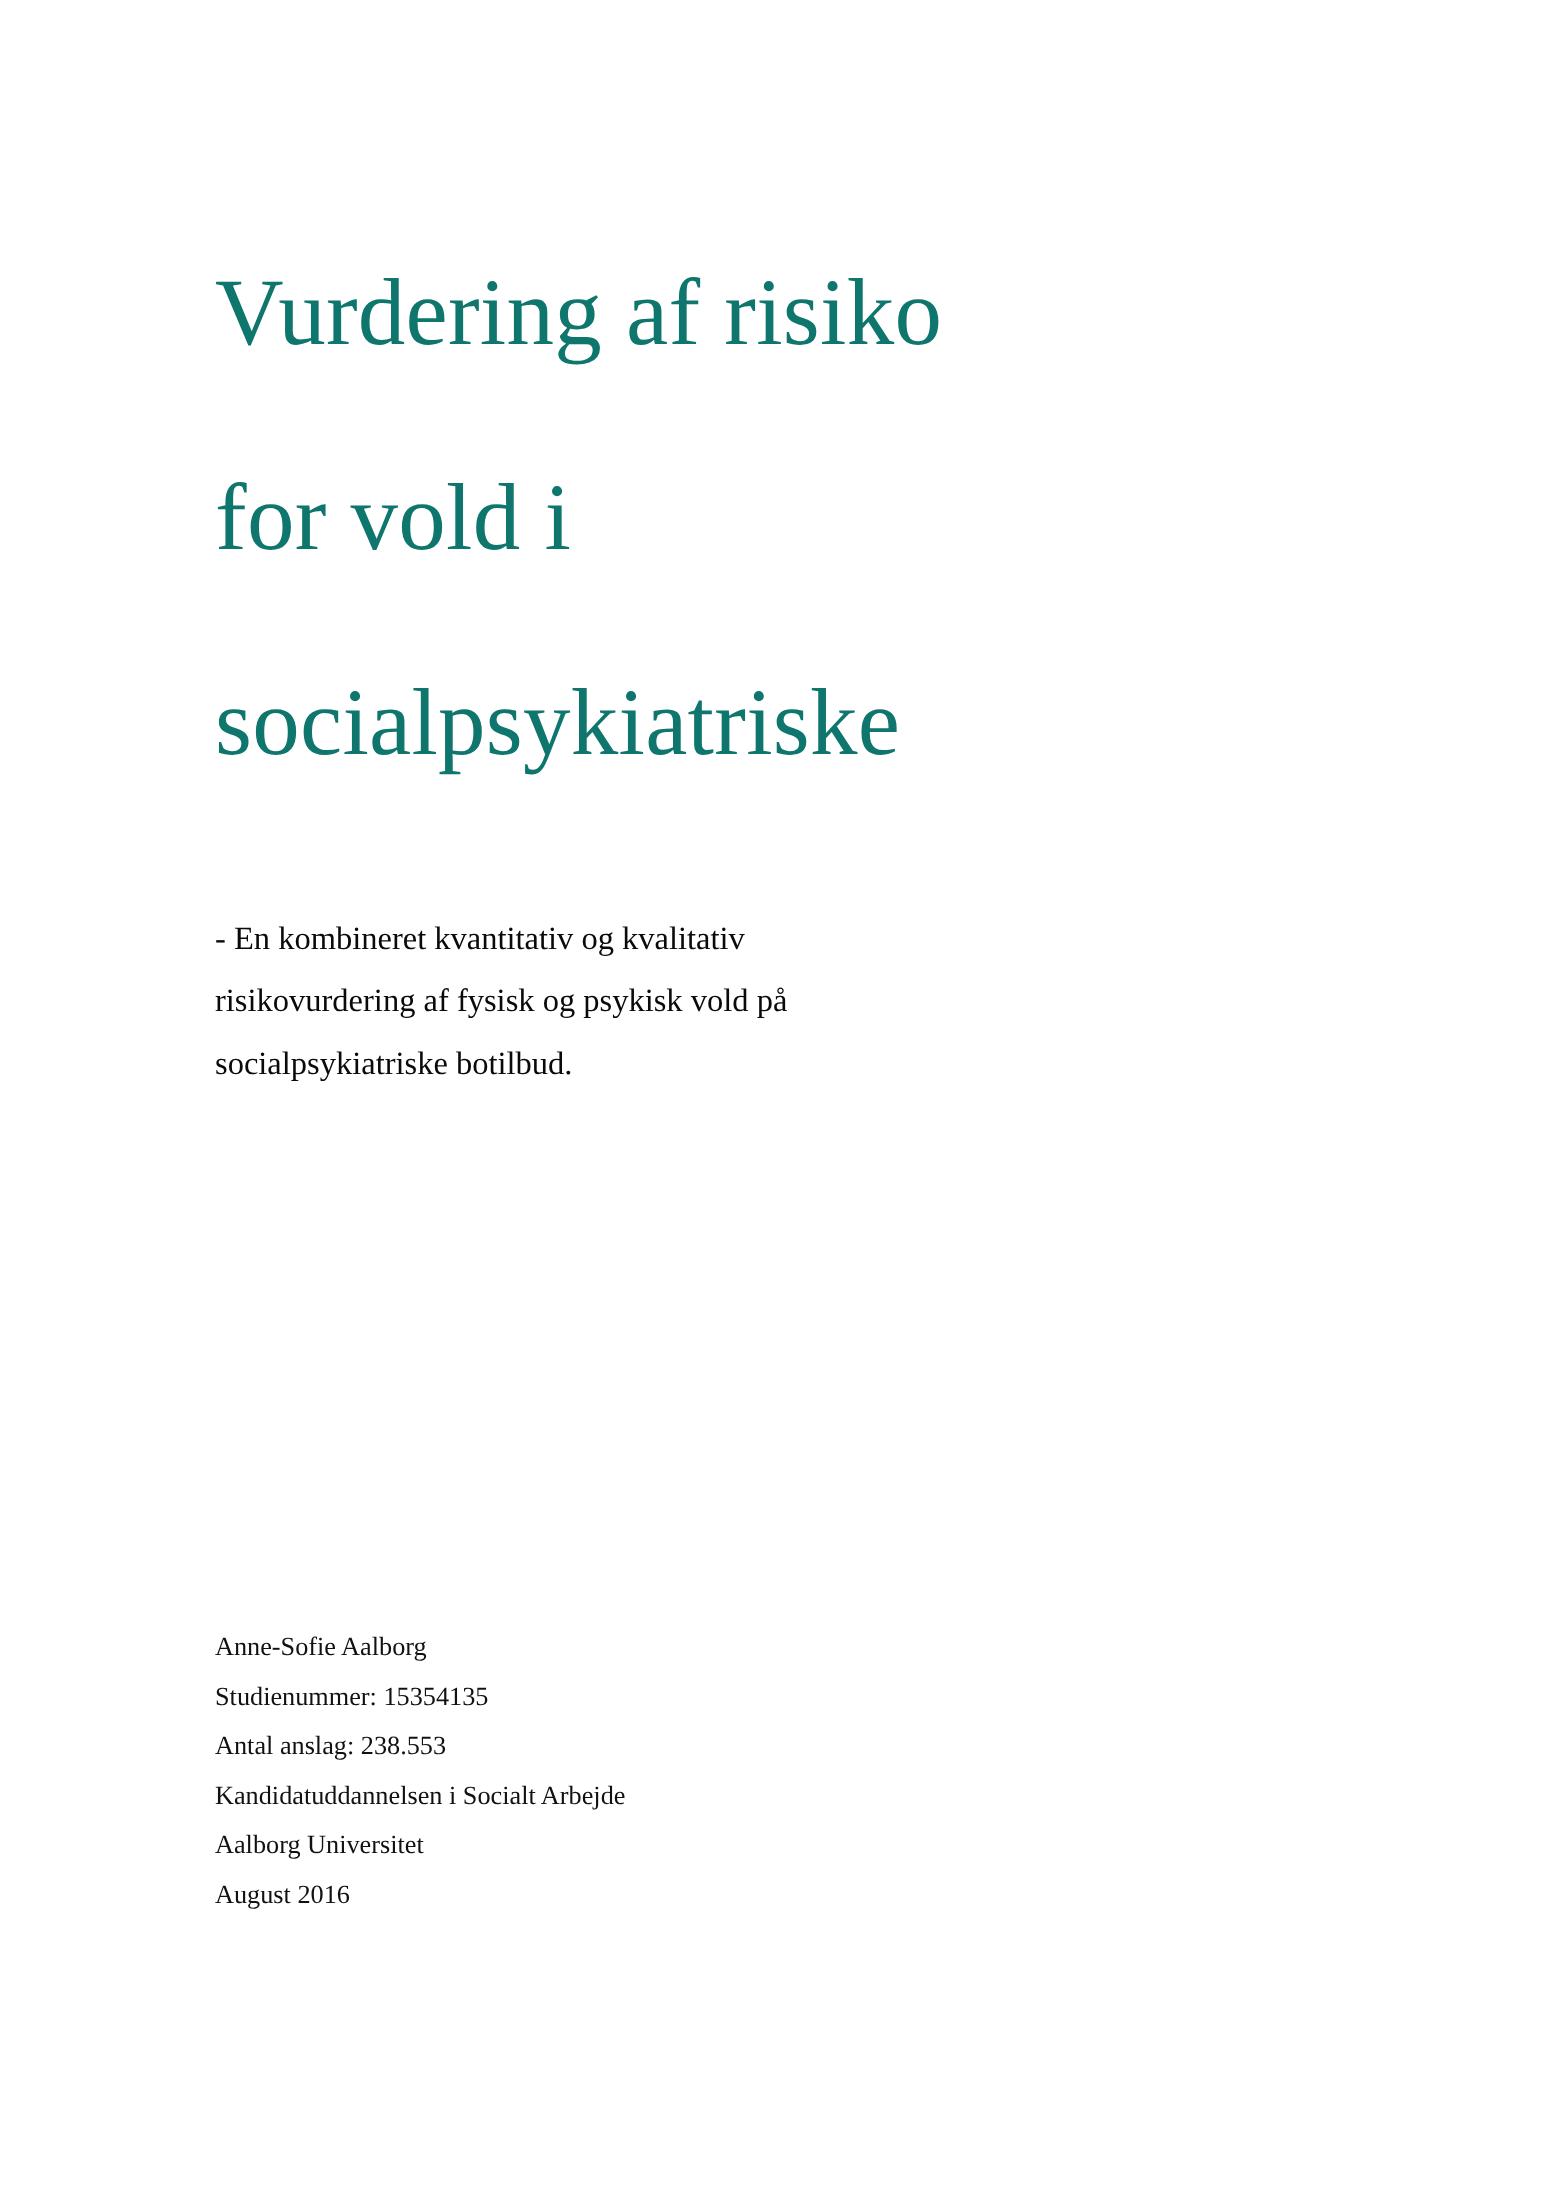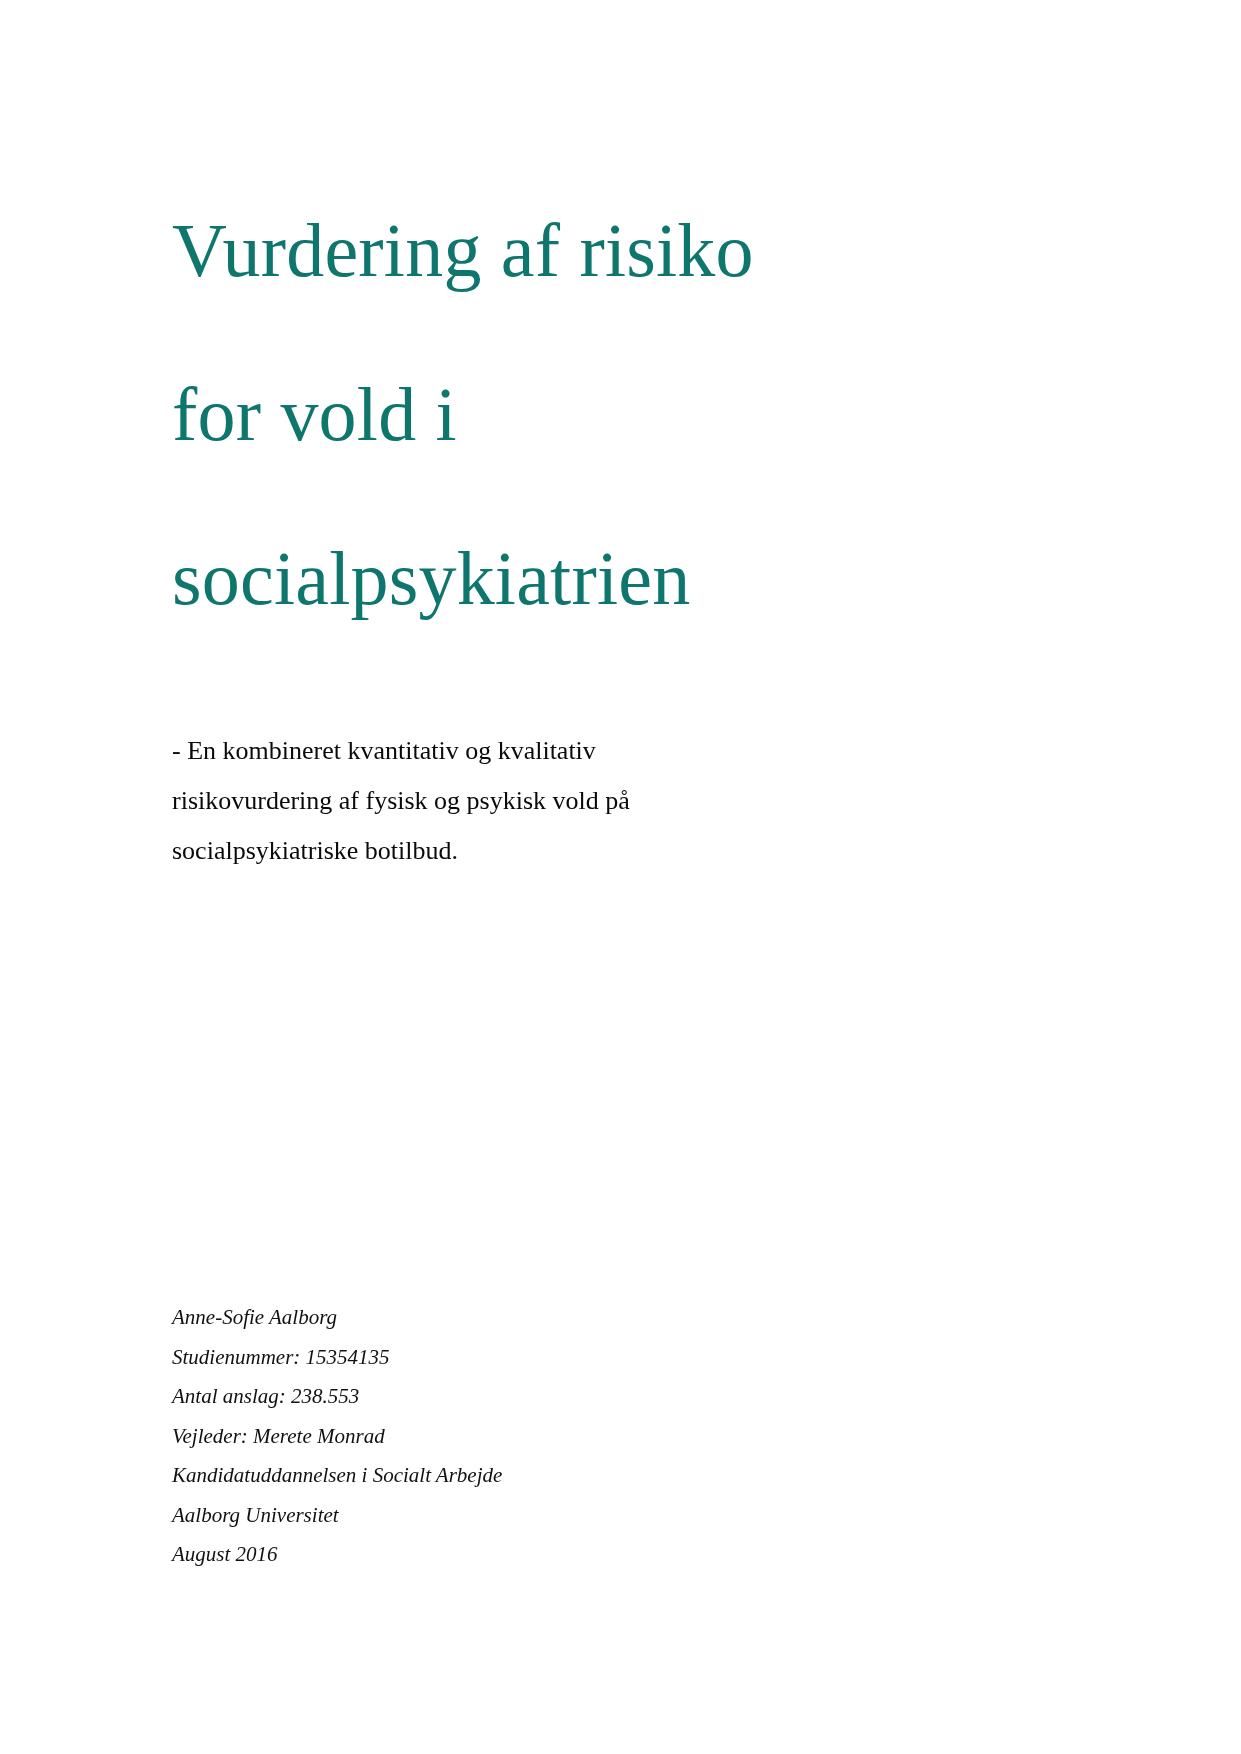"socialpsykiatrien" div.title-line { text: socialpsykiatrien -> socialpsykiatriske }
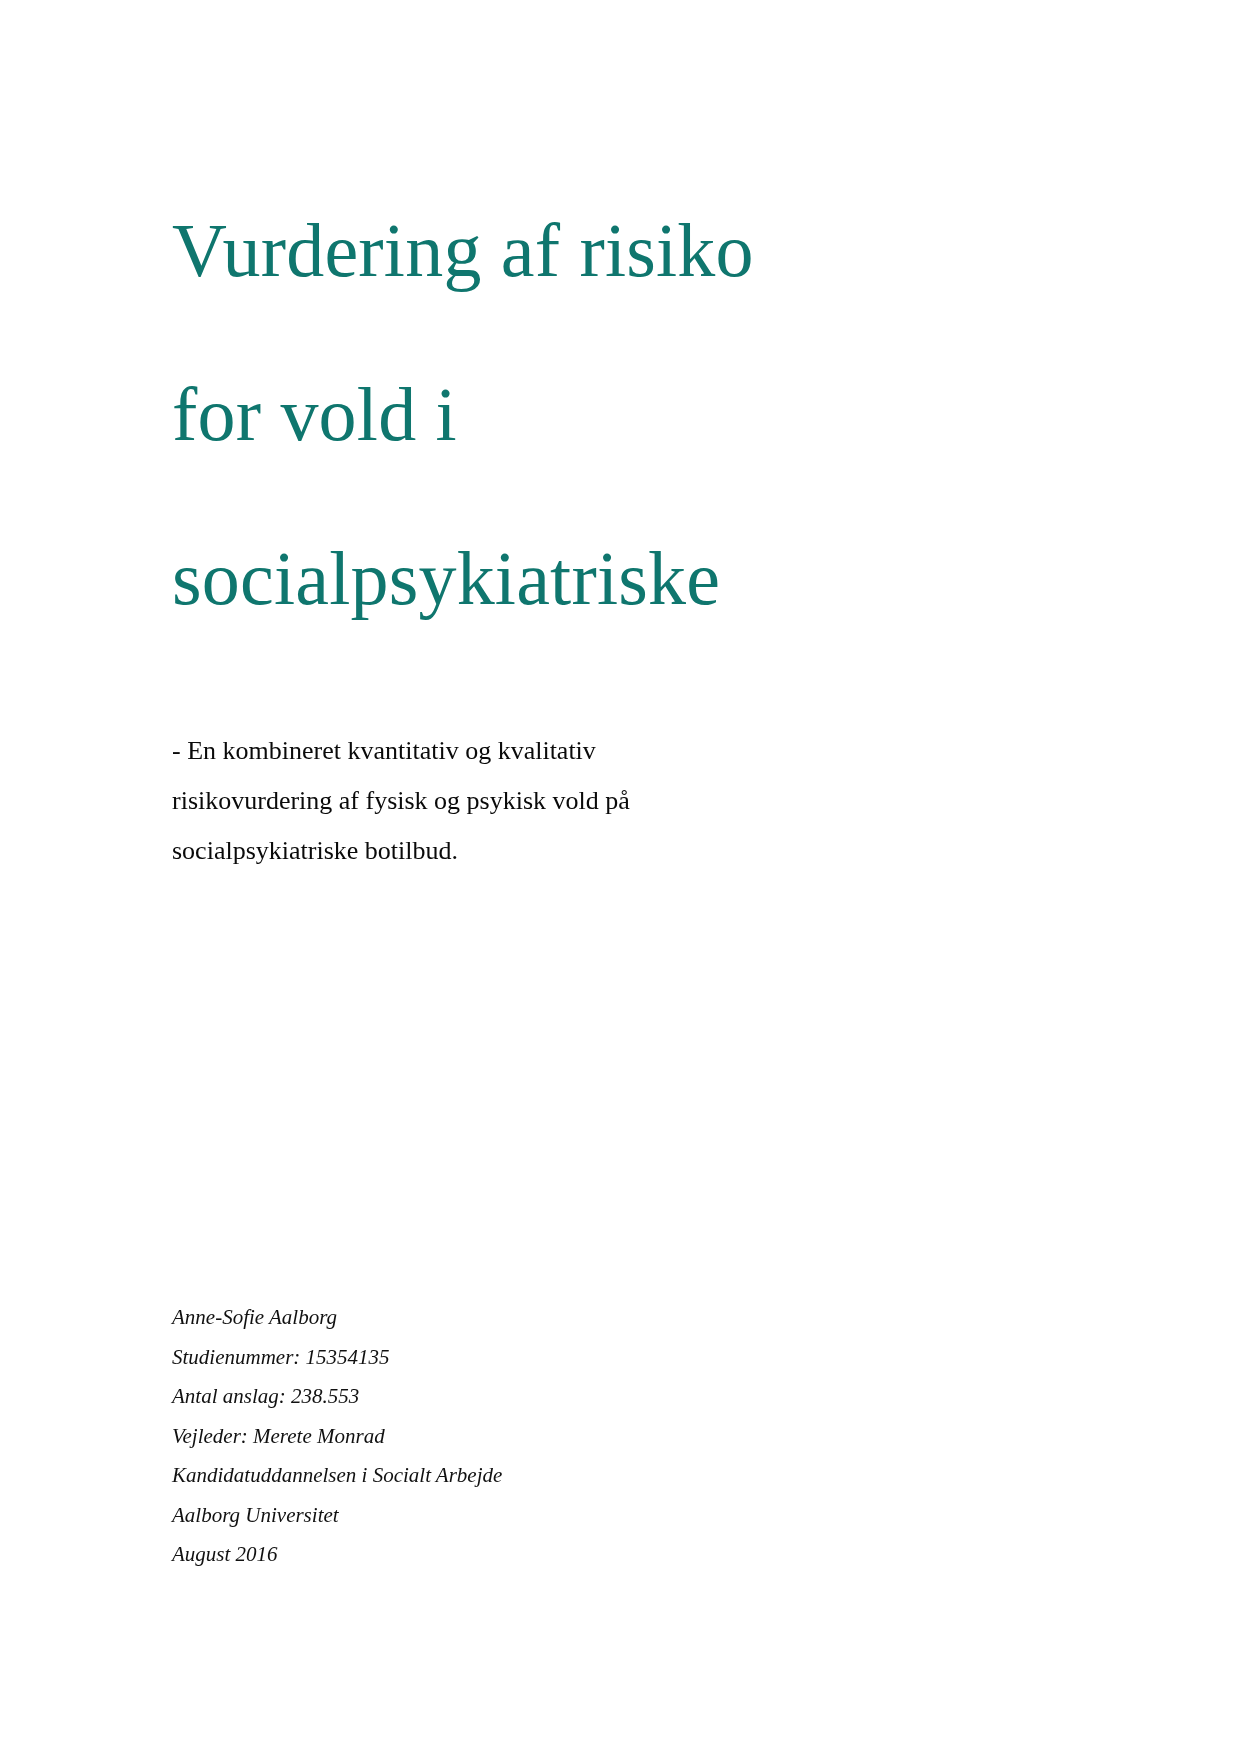"Anne-Sofie Aalborg" .meta-block { font-style: italic -> none }
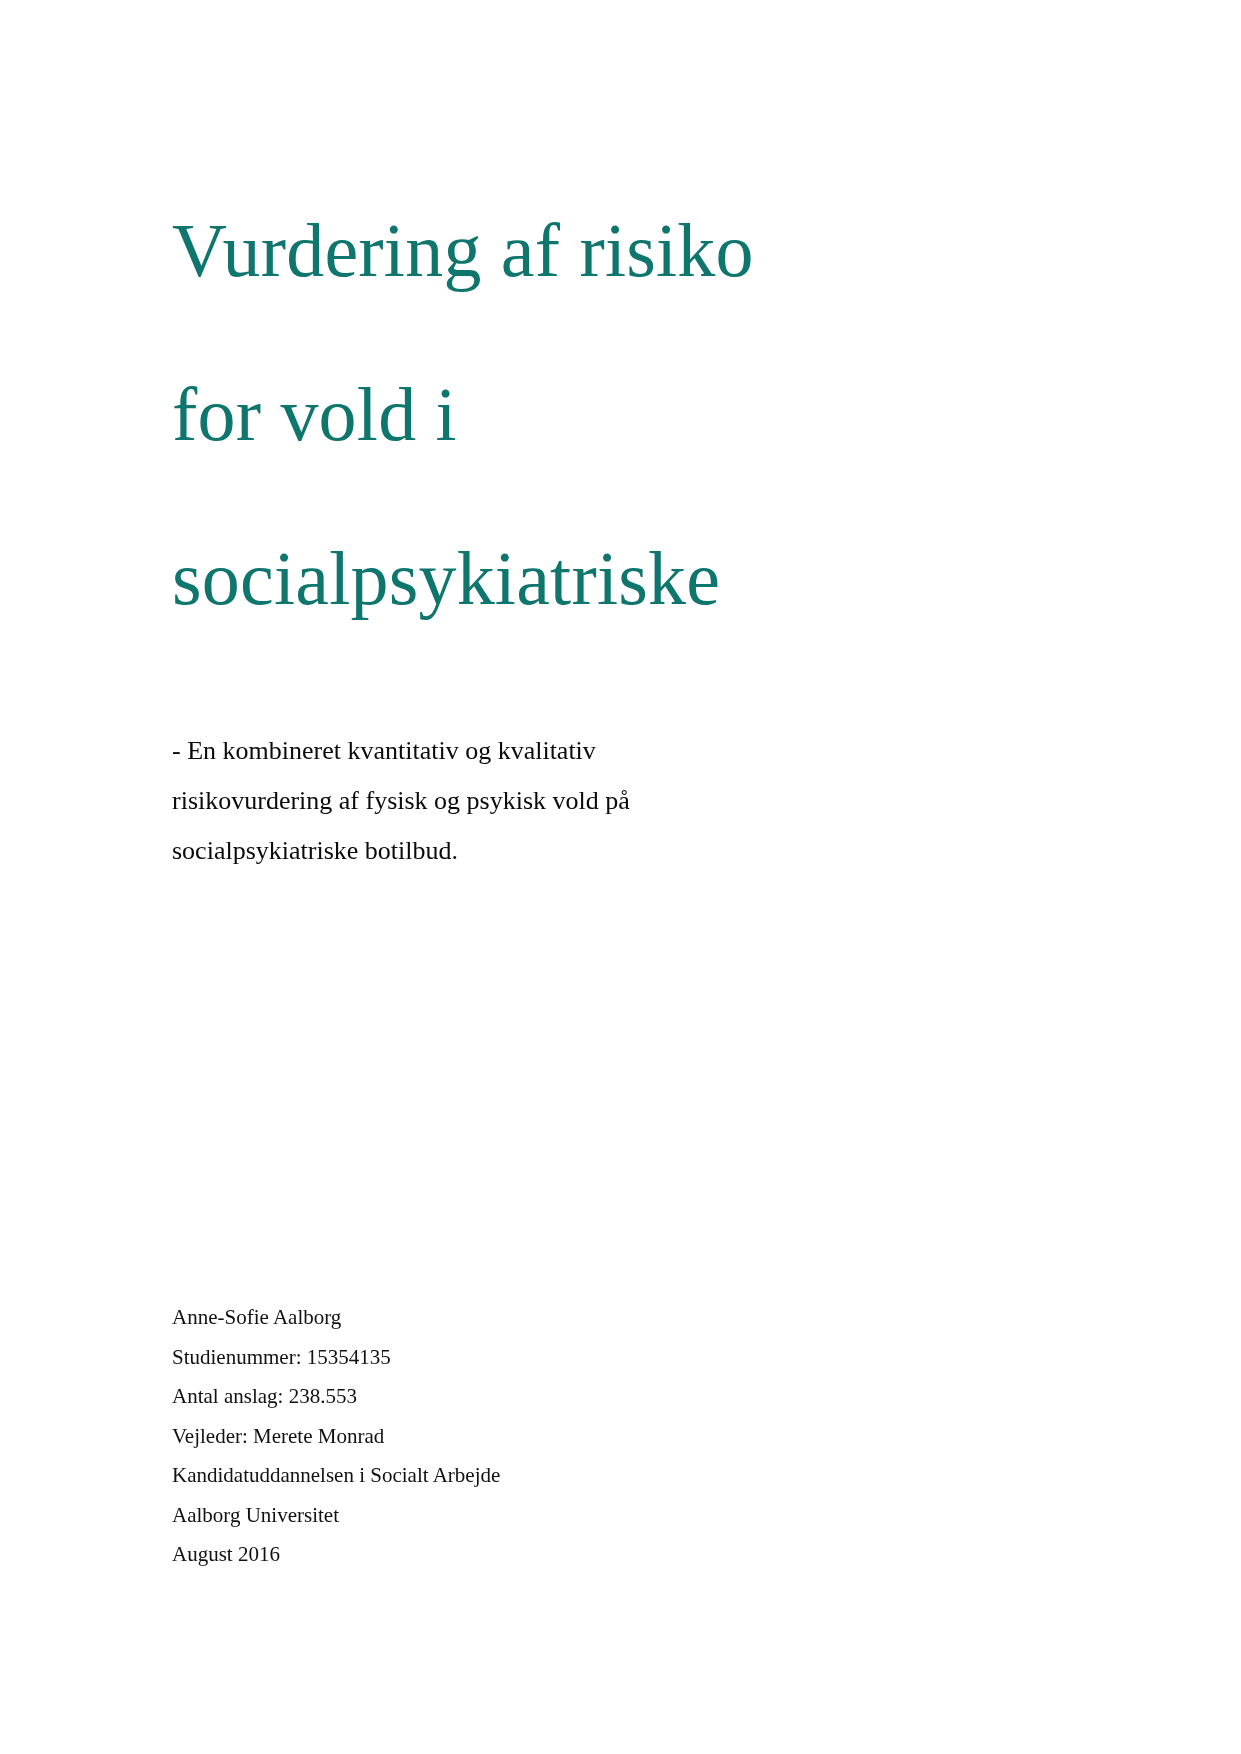"Vejleder: Merete Monrad" div.meta-line { html: <div>Vejleder: Merete Monrad</div> -> none }
